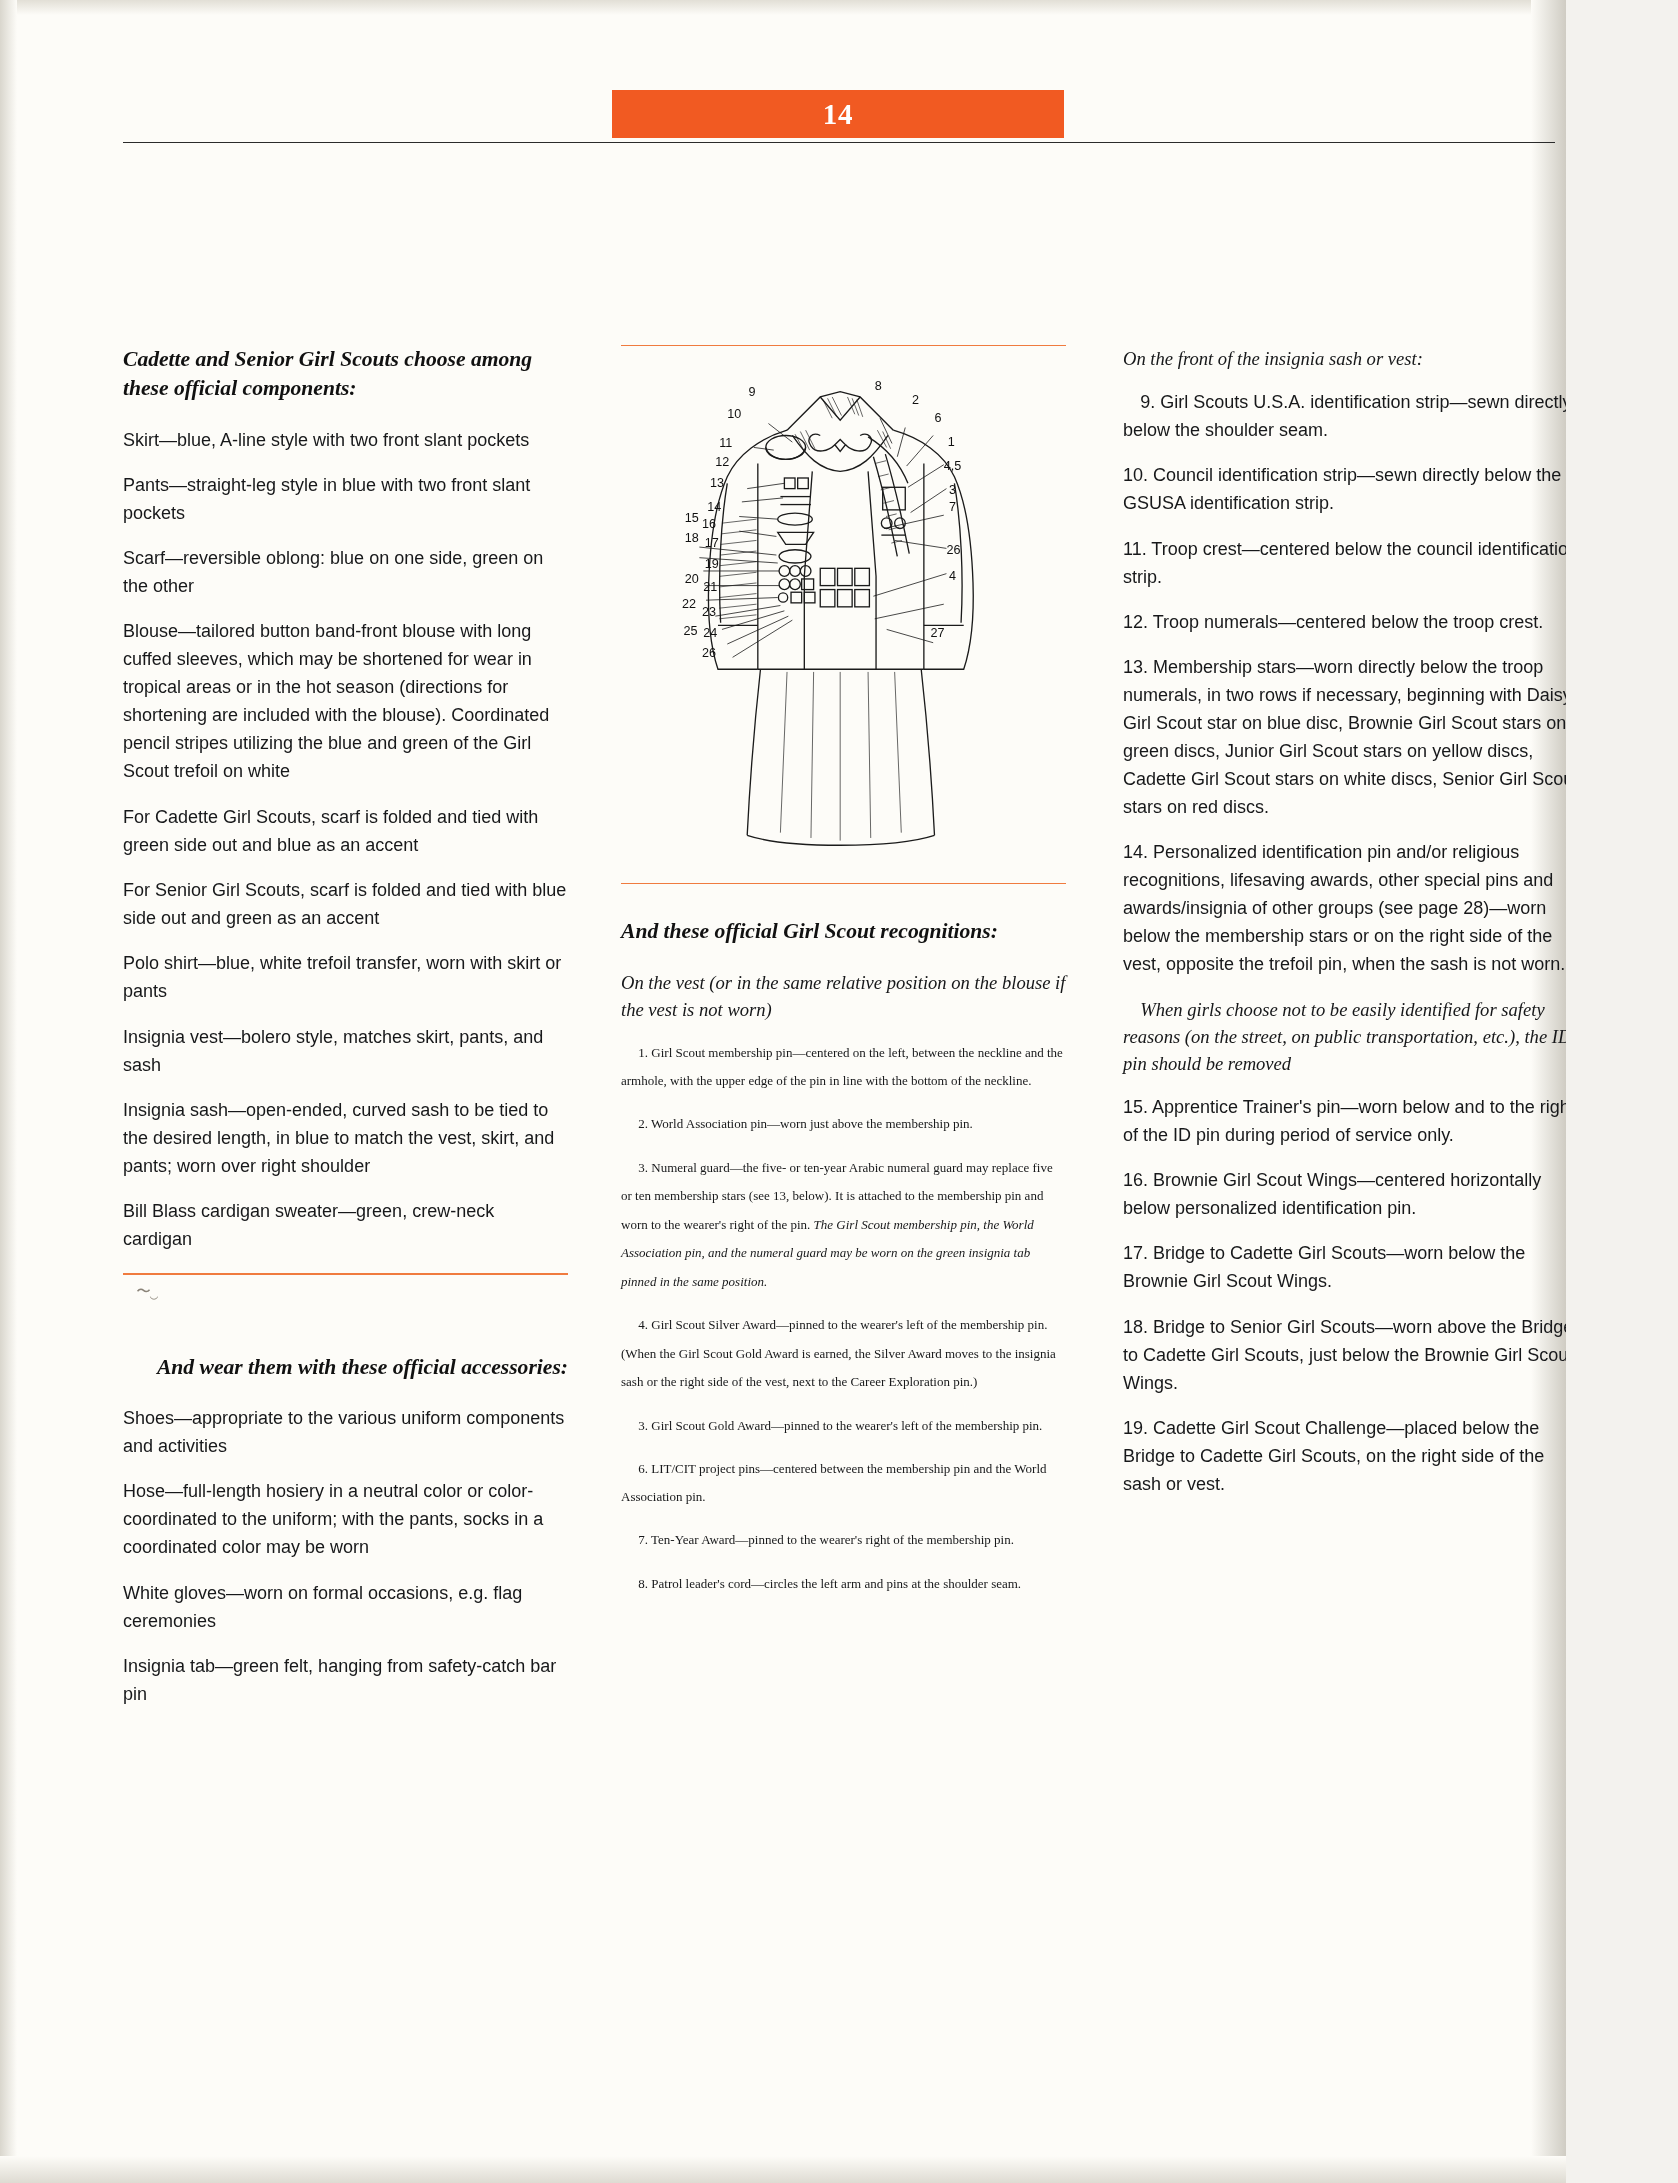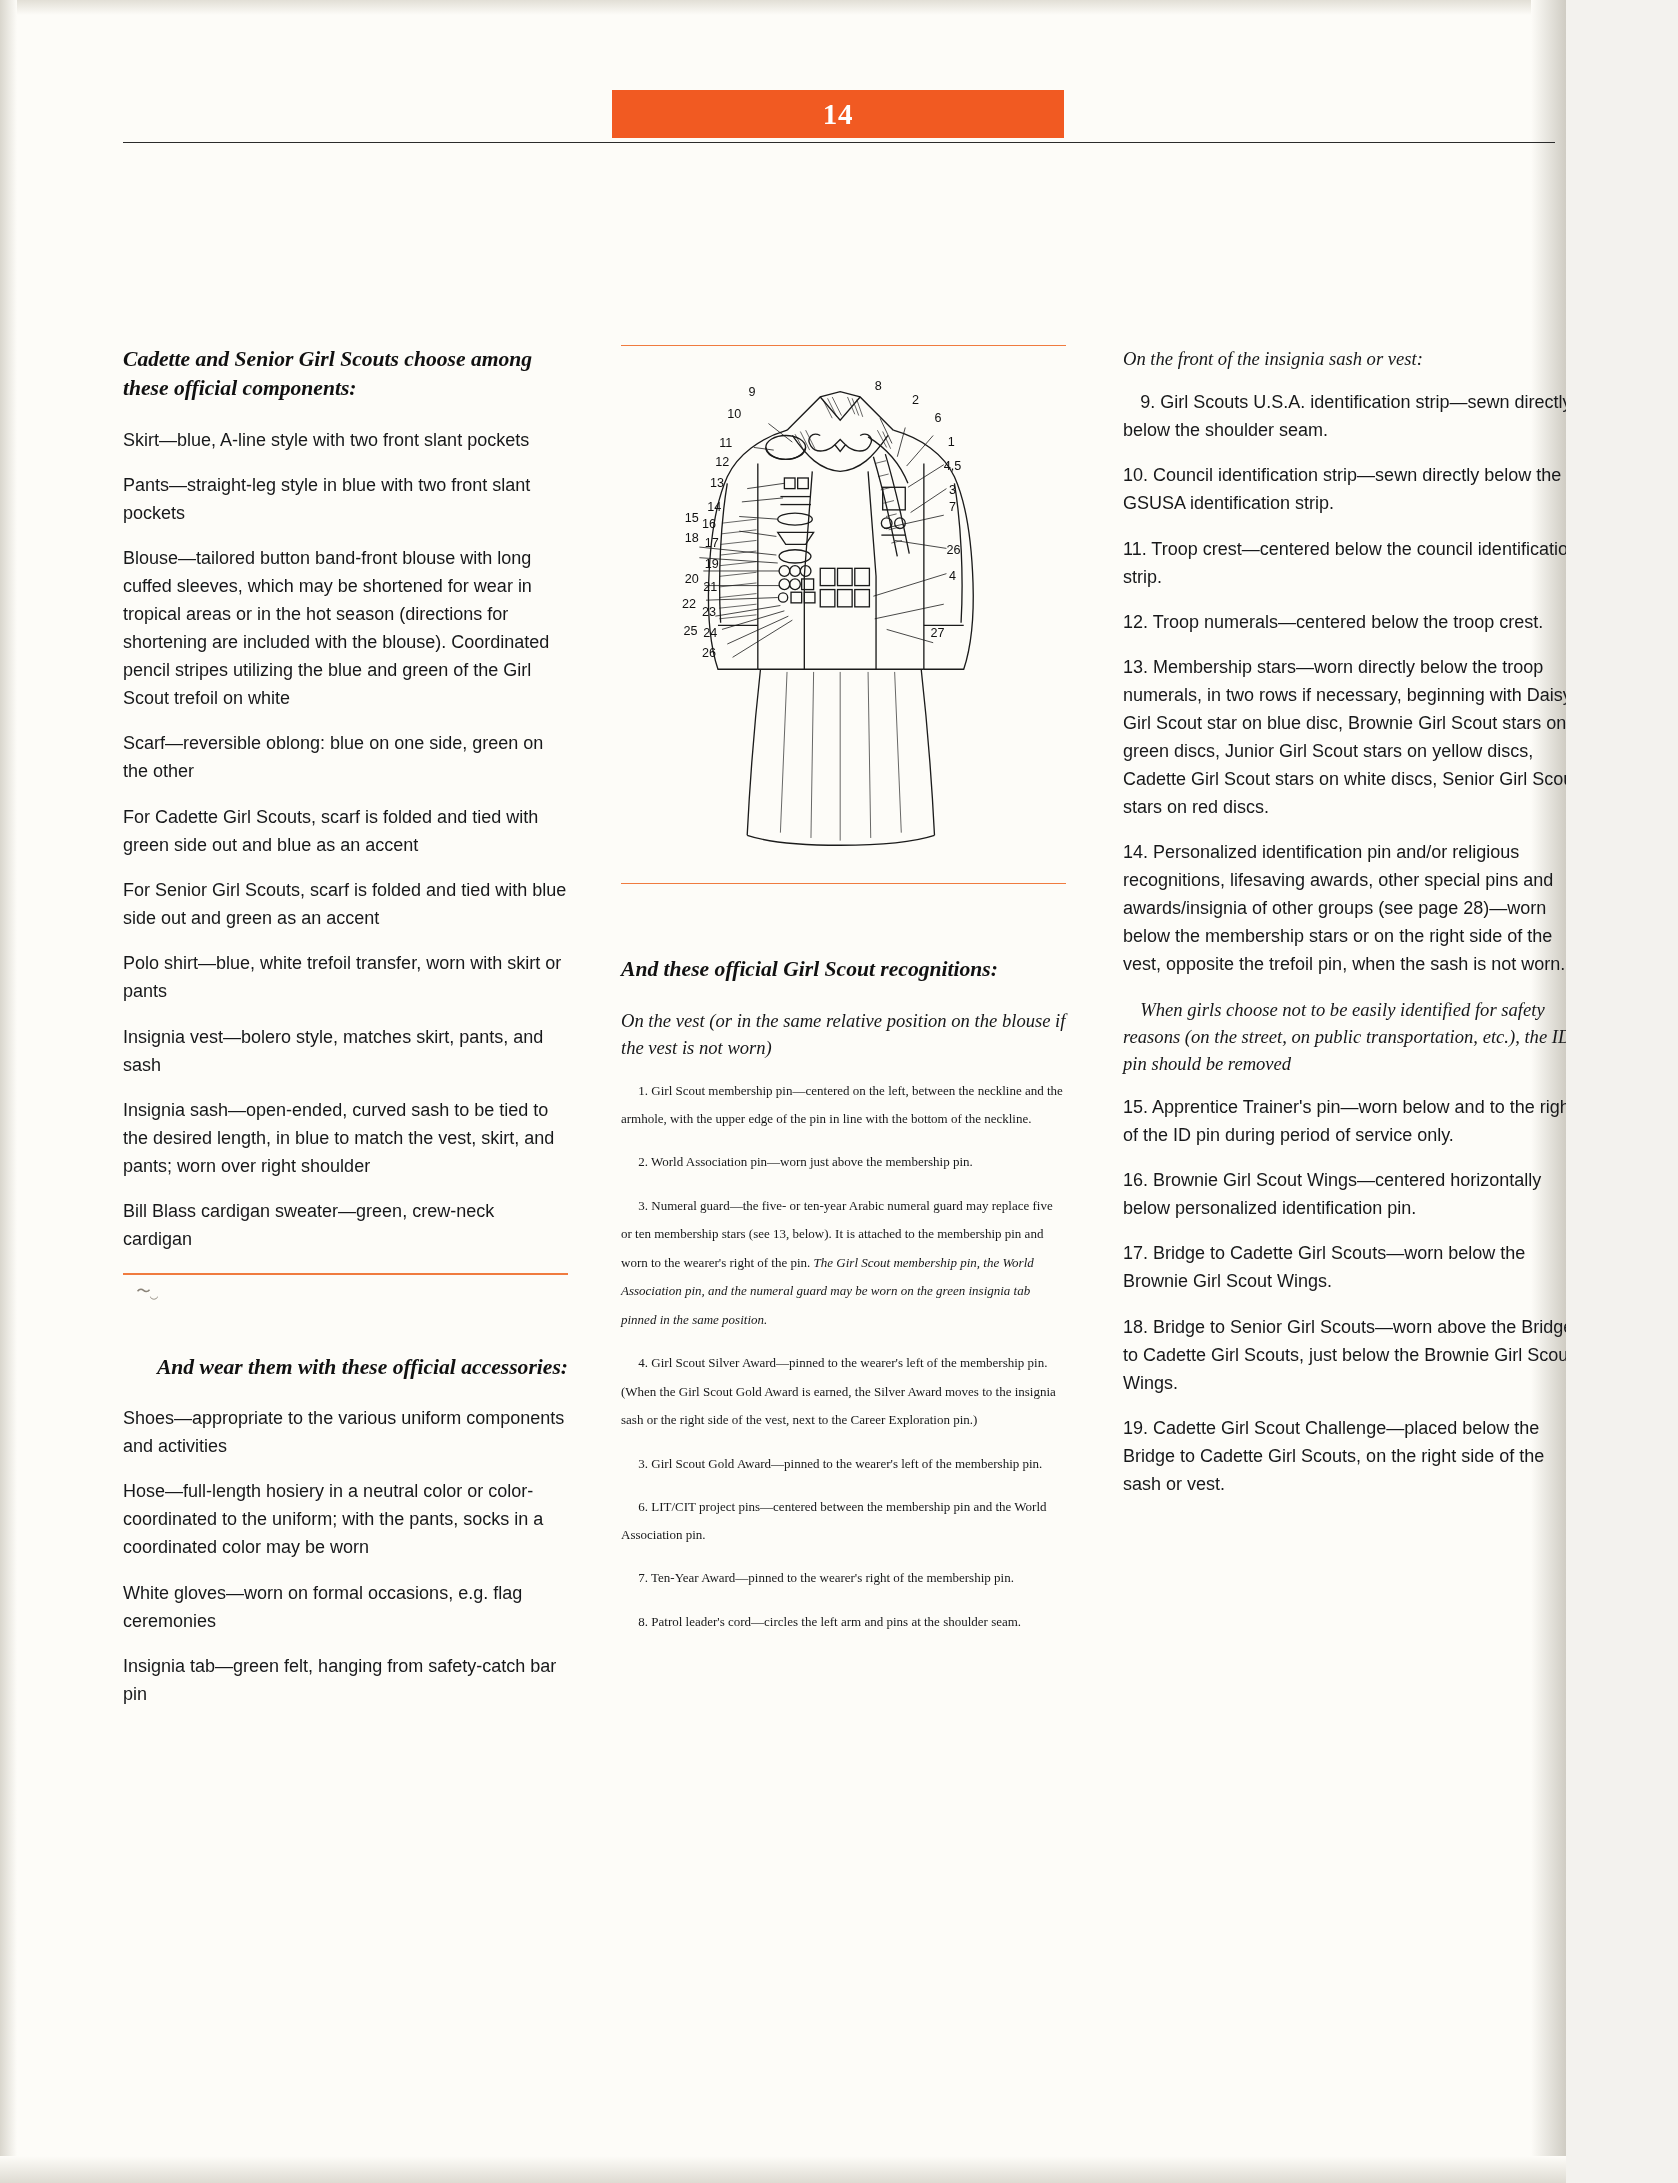"Blouse—tailored button band-front blouse" p.body { order: before "Scarf—reversible oblong: blue on one" -> after "Scarf—reversible oblong: blue on one" }
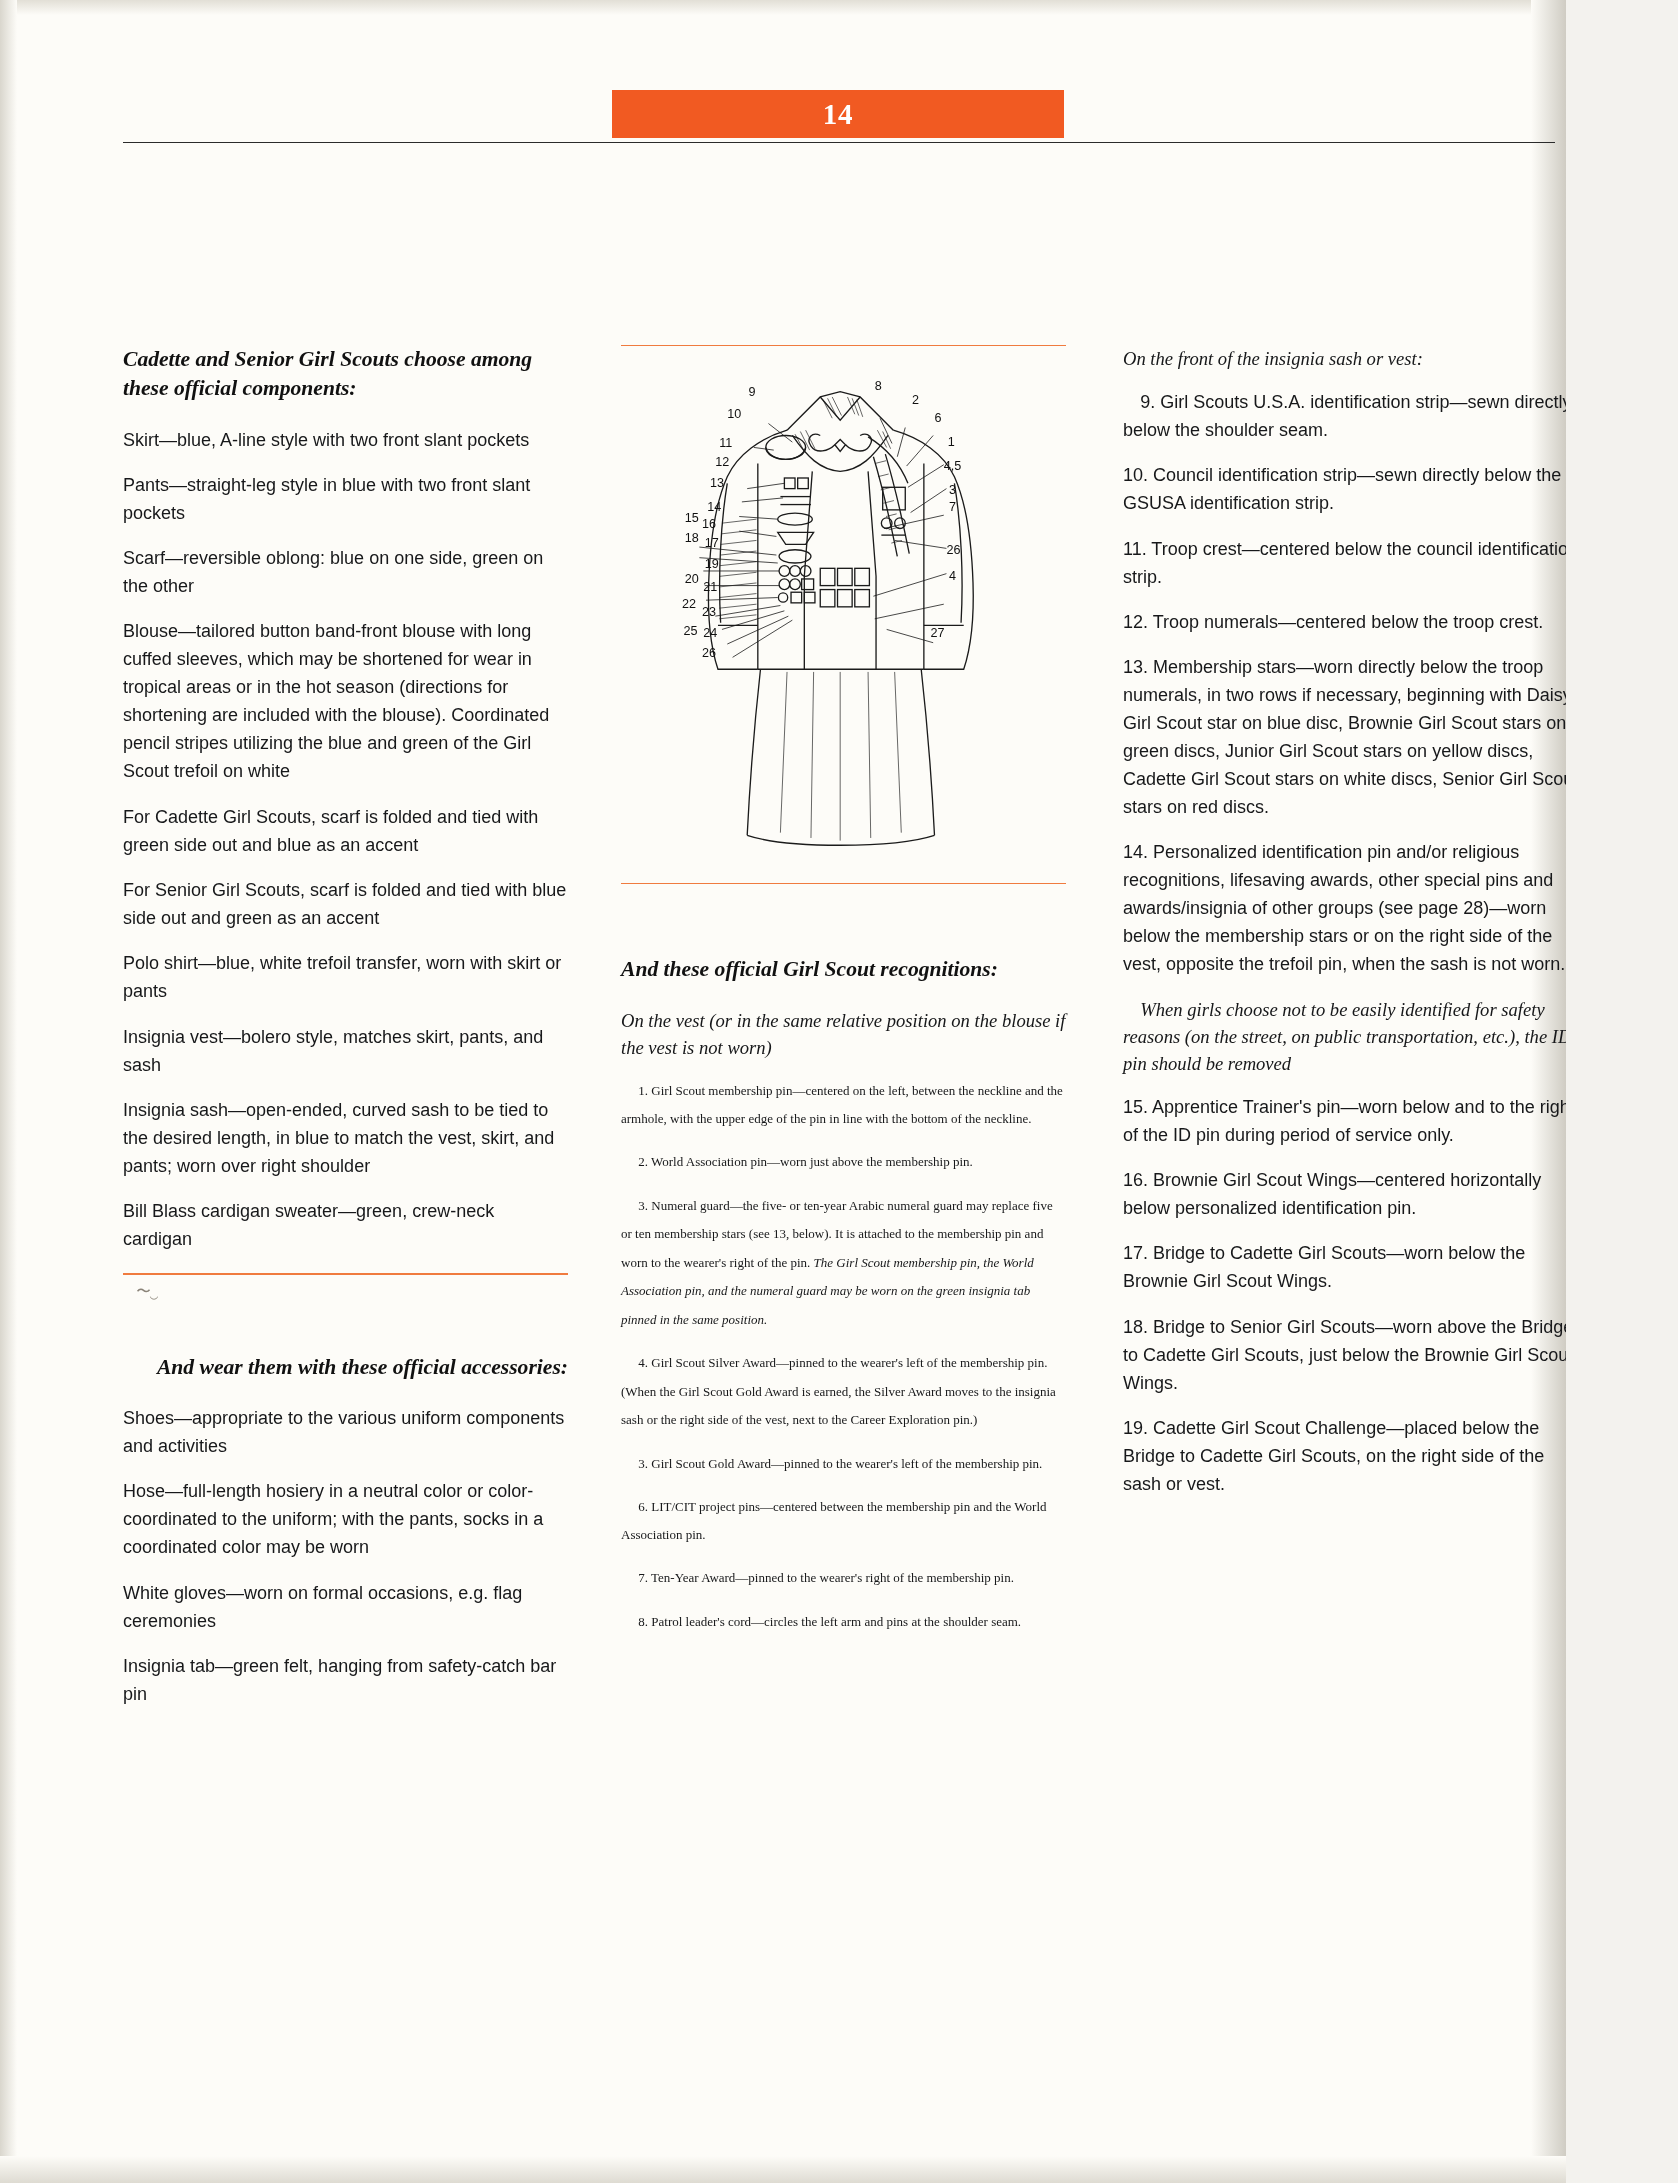"And these official Girl Scout" div.col { top: 955px -> 917px }
